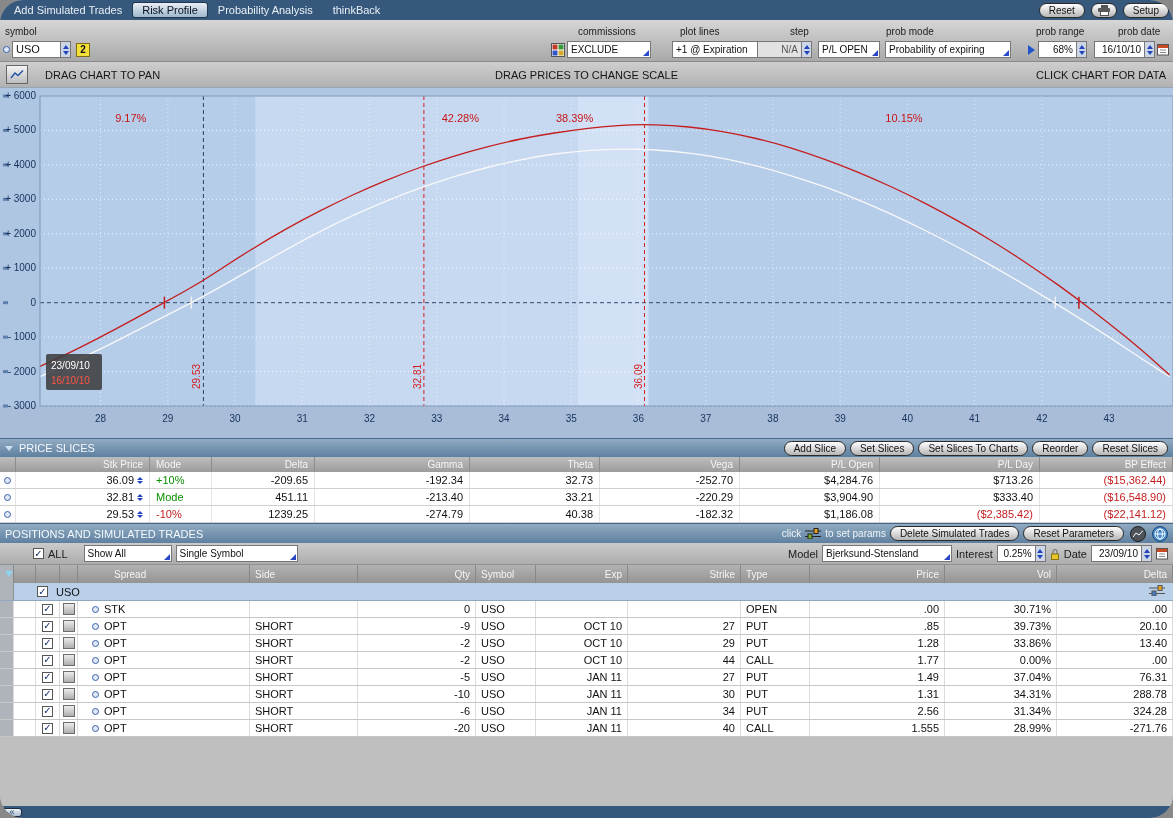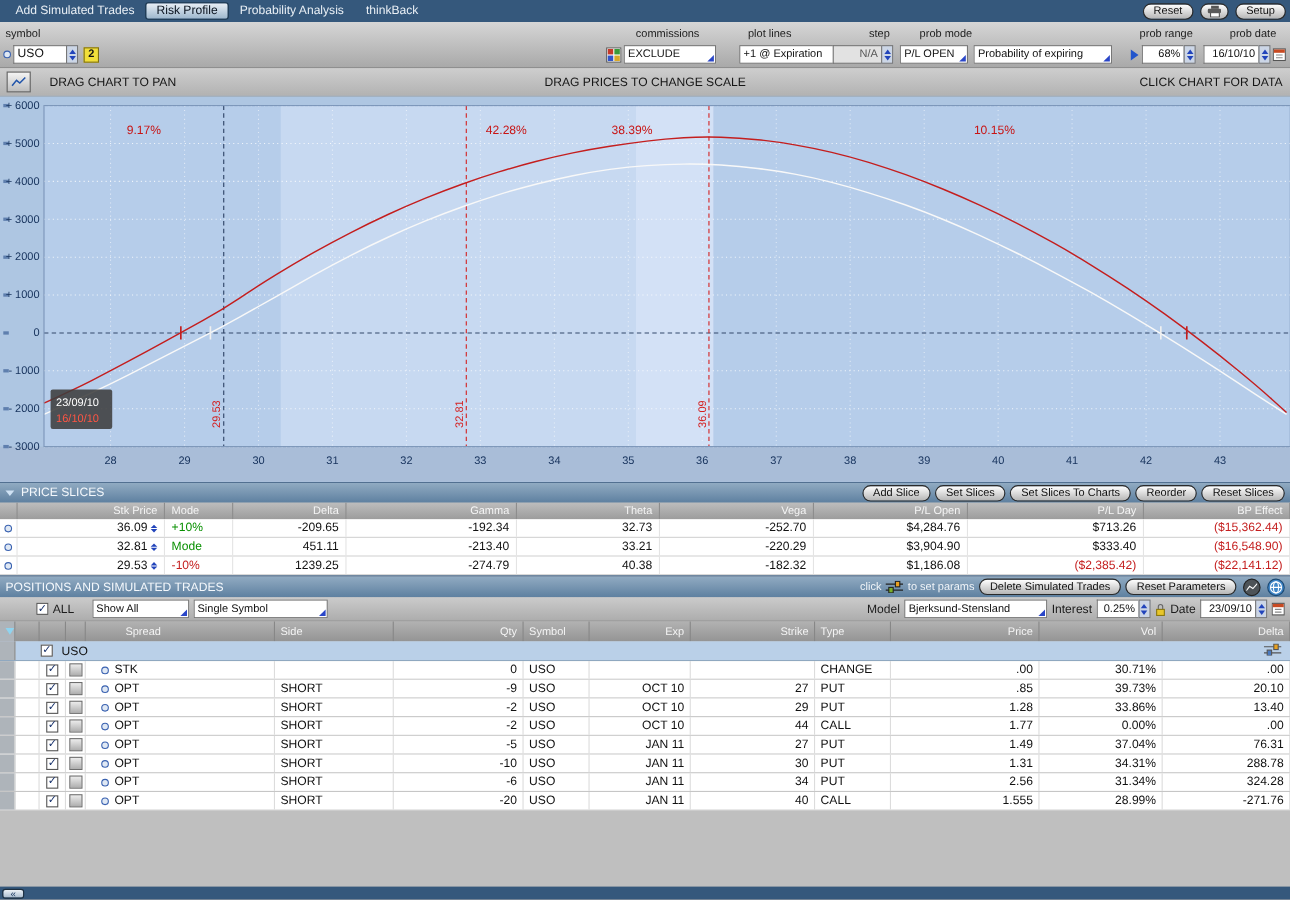"Add Simulated Trades" .app { border-radius: none -> 23px }
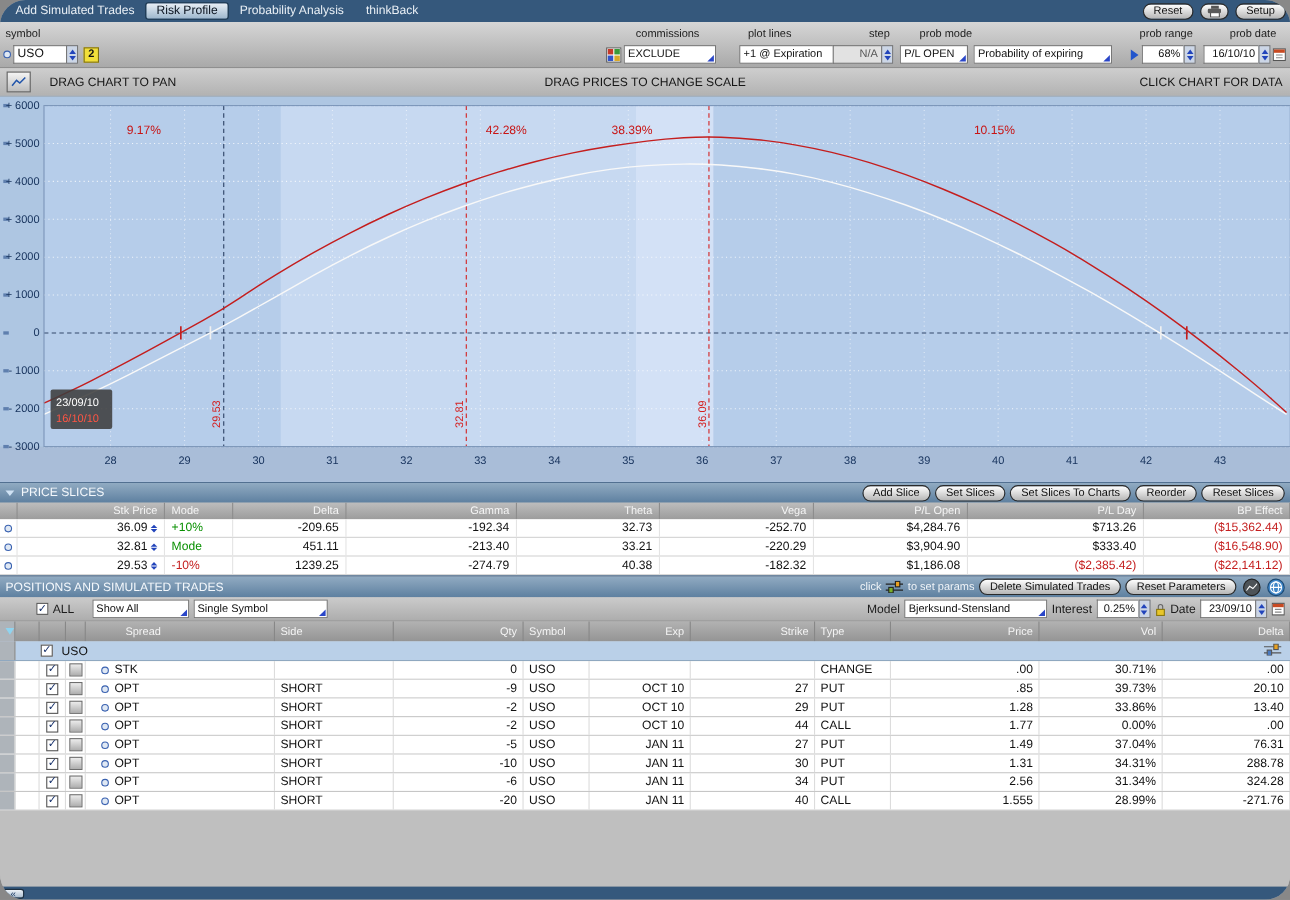"prob mode" div.plabel { left: 836px -> 886px }
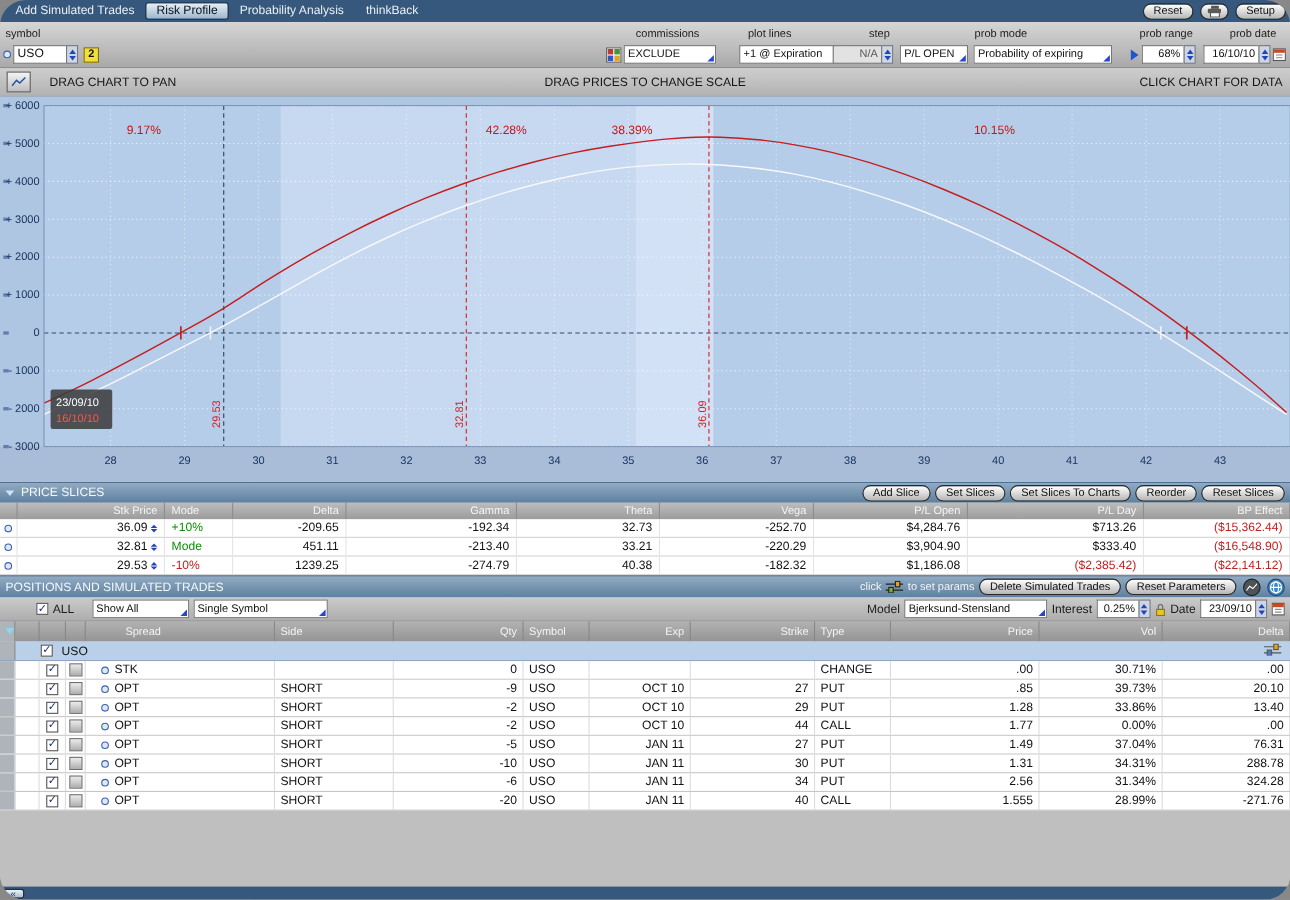"CHANGE" div { text: CHANGE -> OPEN }
